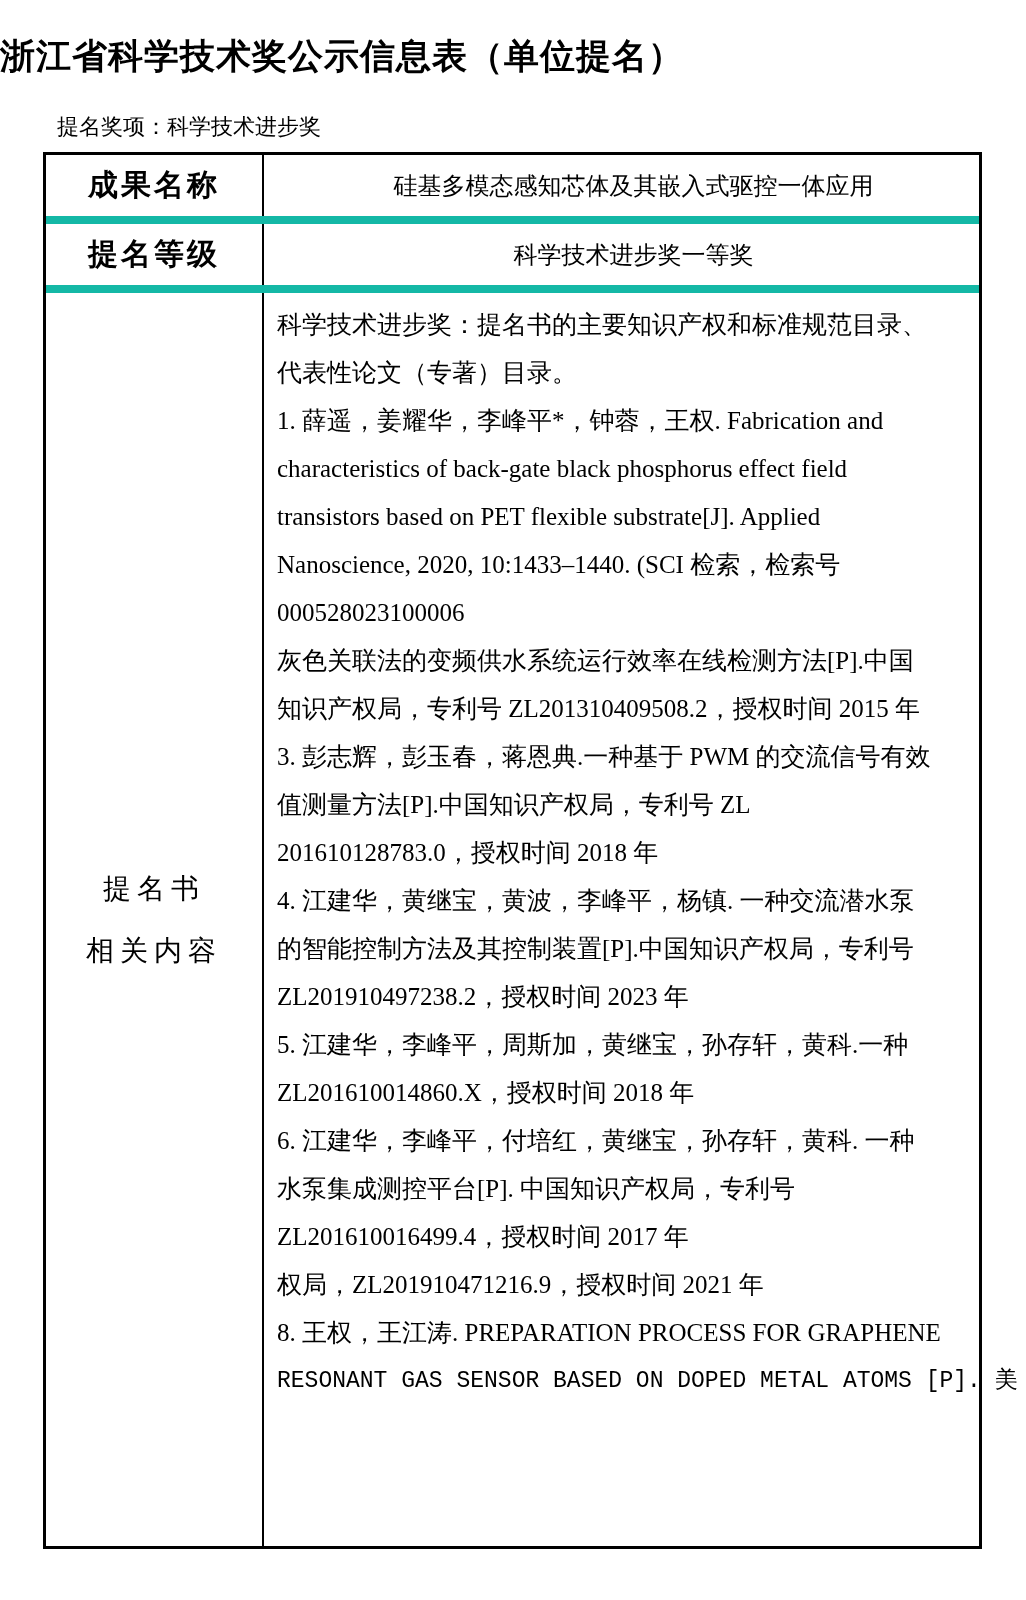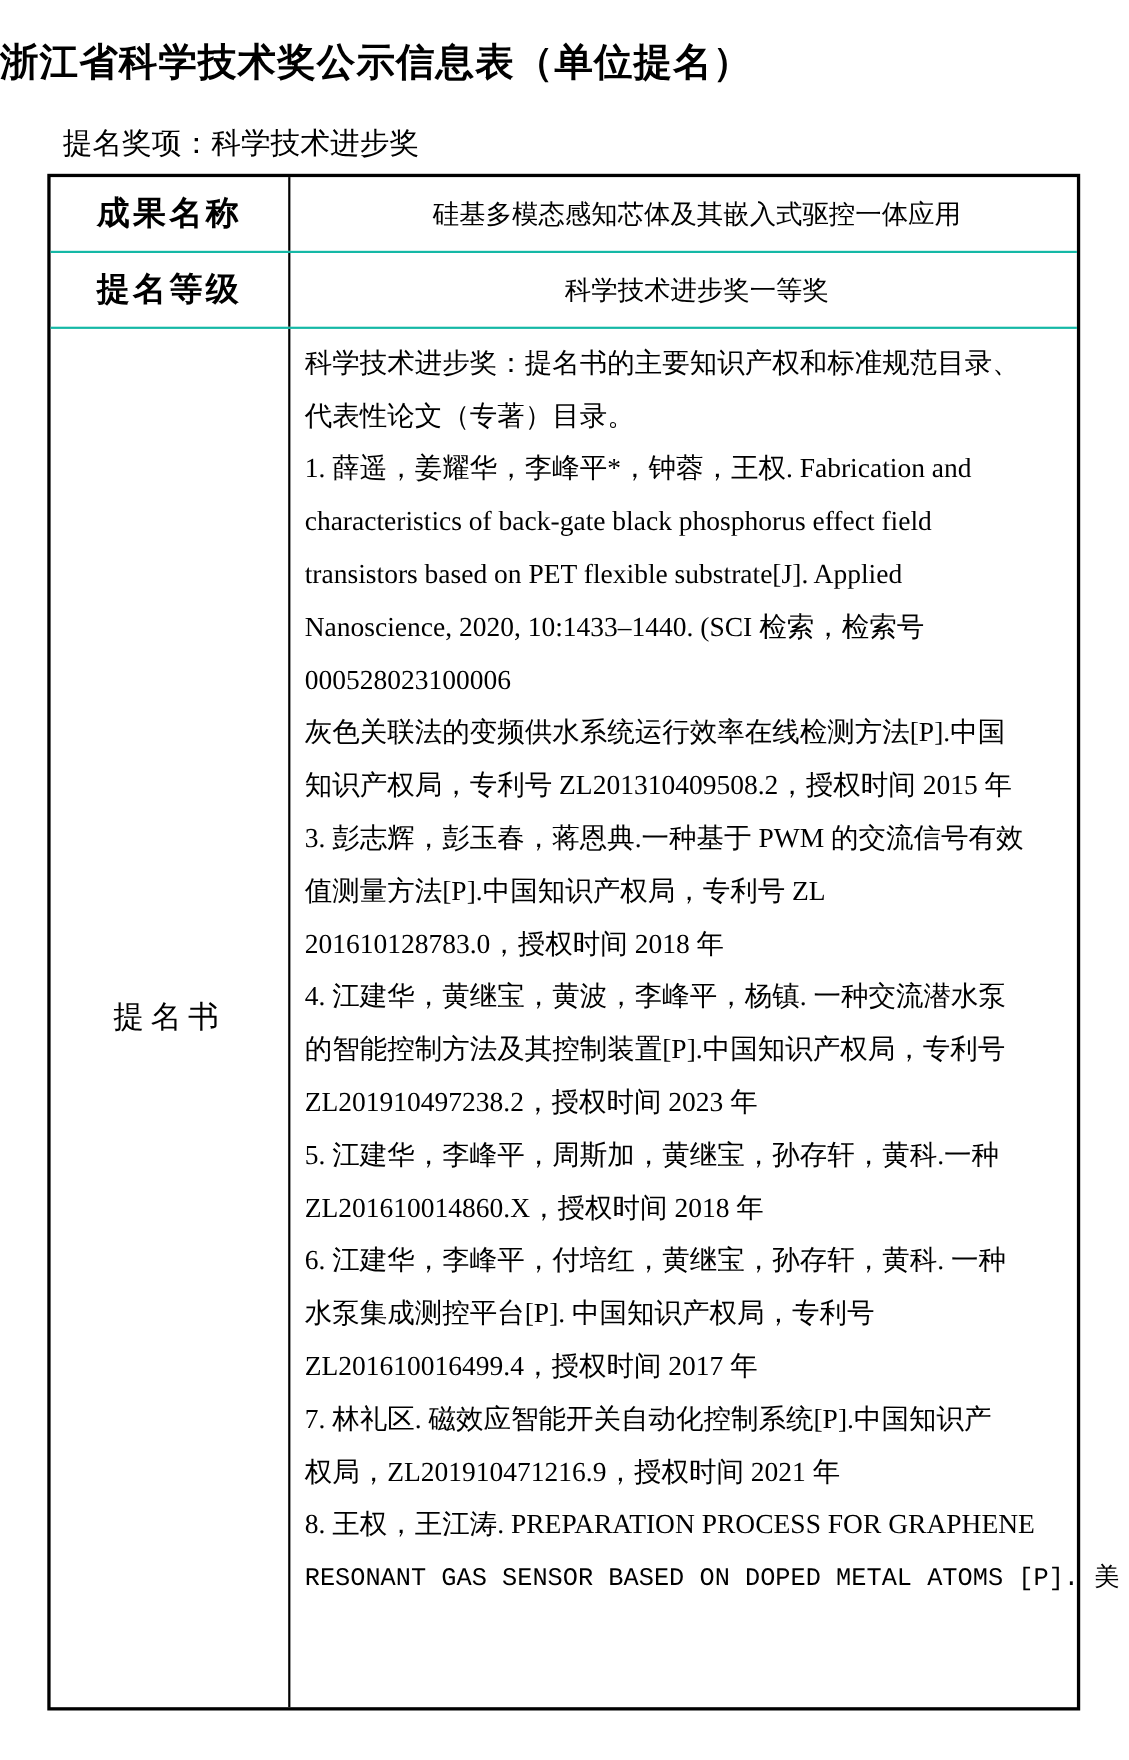"提名奖项：科学技术进步奖" .award-line { font-size: 27px -> 22px }
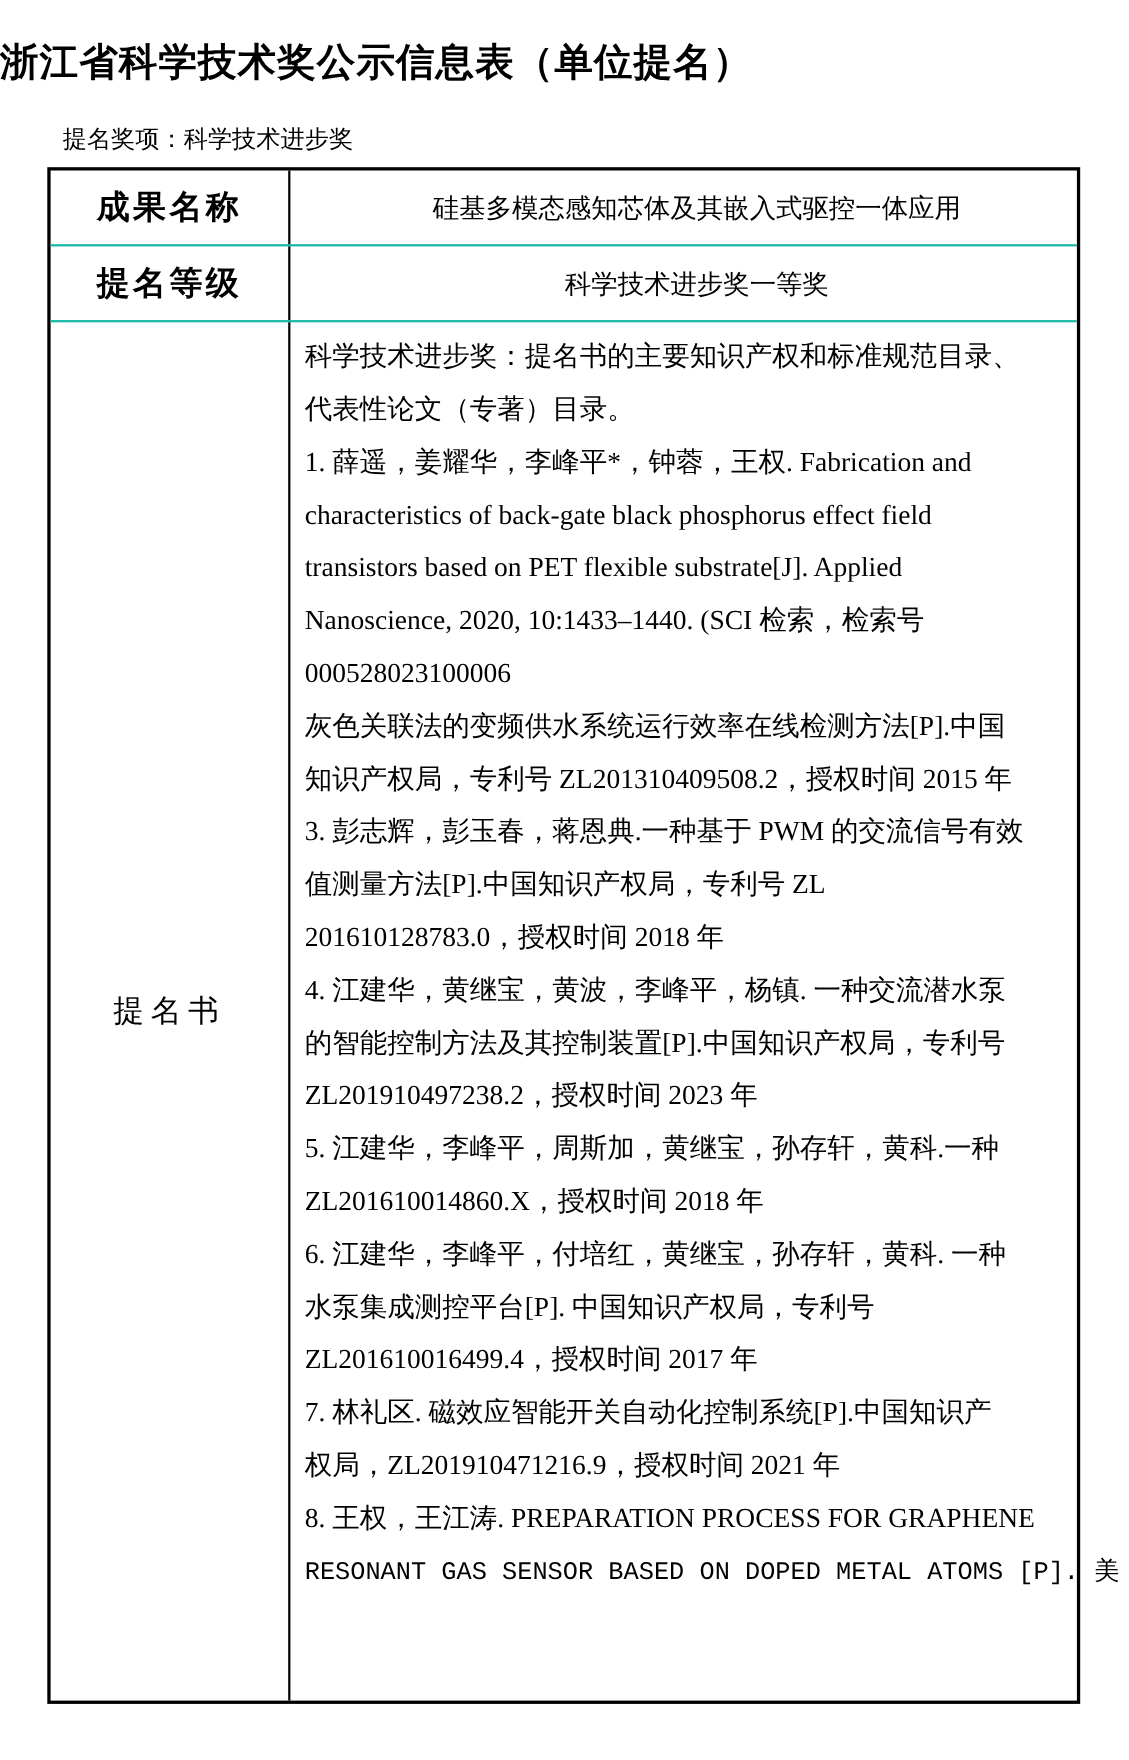"成果名称" .t-row { border-bottom: 2px solid #14b8a6 -> 8px solid #14b8a6 }
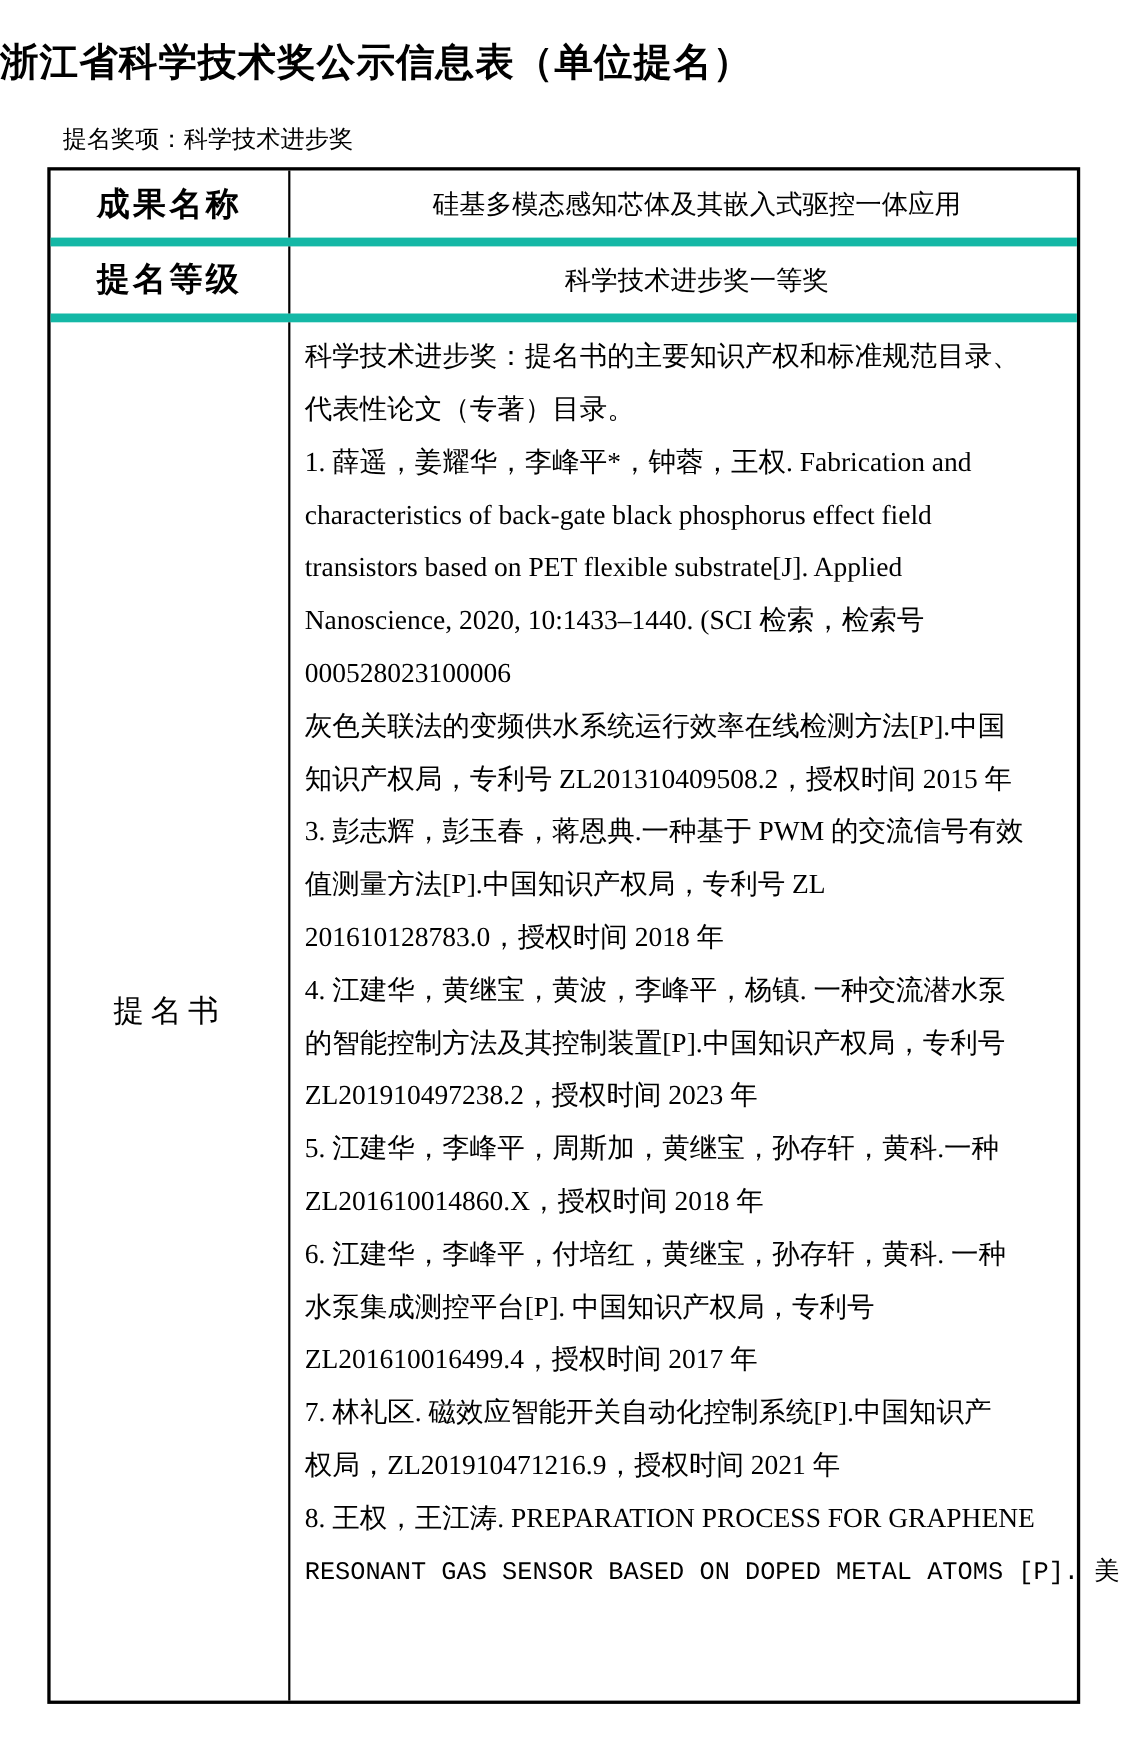"相关内容" span.label-regular { html: none -> <span>相关内容</span> }
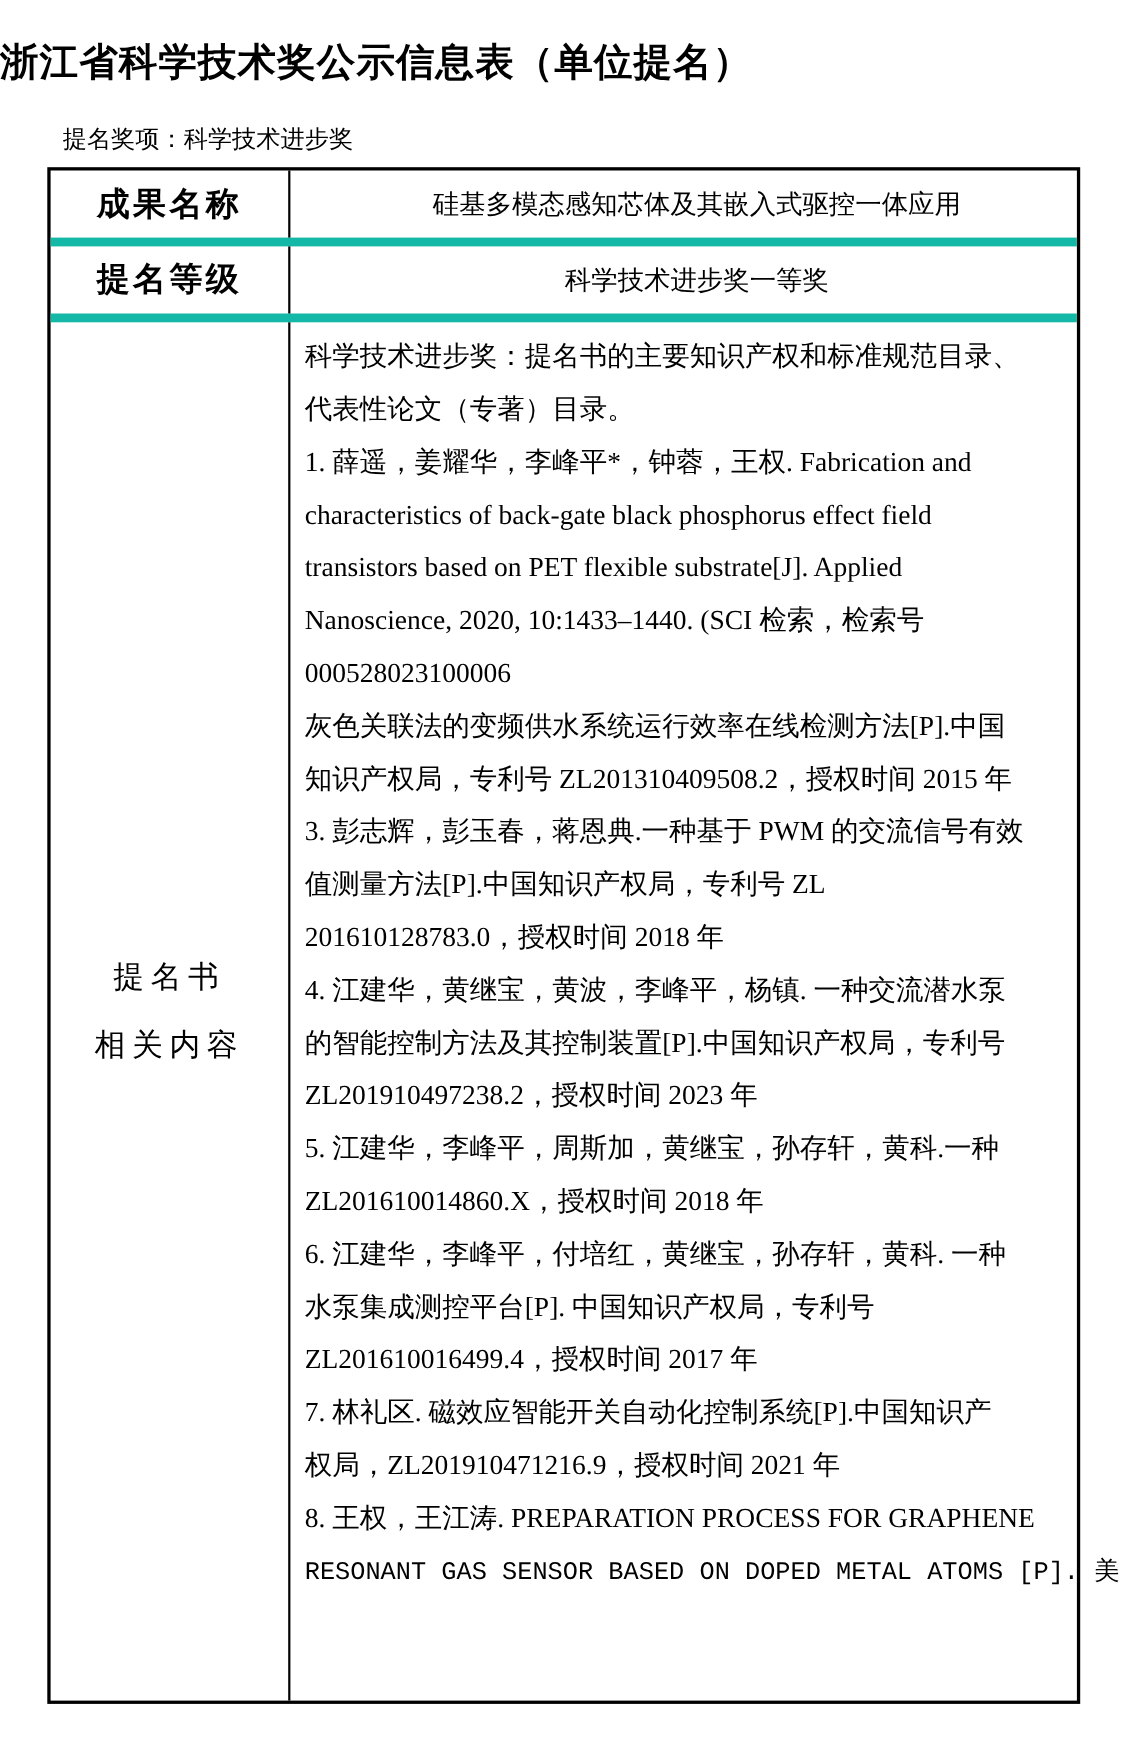"7. 林礼区. 磁效应智能开关自动化控制系统[P].中国知识产" div.content-line { html: <div>7. 林礼区. 磁效应智能开关自动化控制系统[P].中国知识产</div> -> none }
